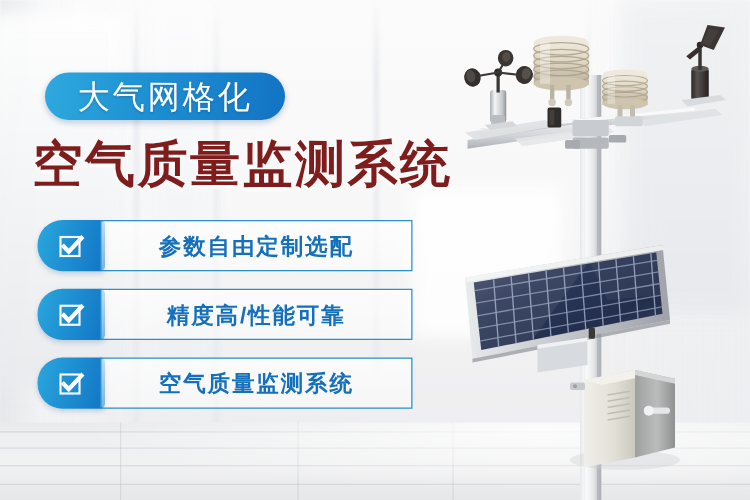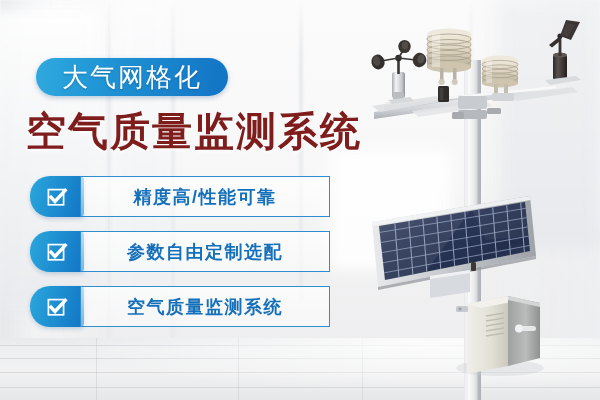"精度高/性能可靠" div.frow { order: before "参数自由定制选配" -> after "参数自由定制选配" }
